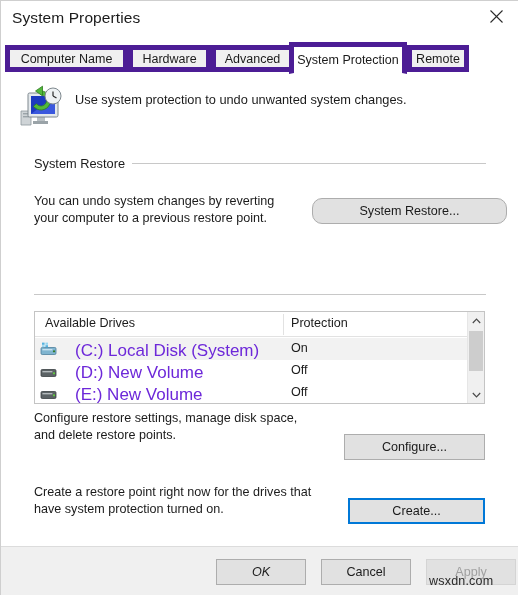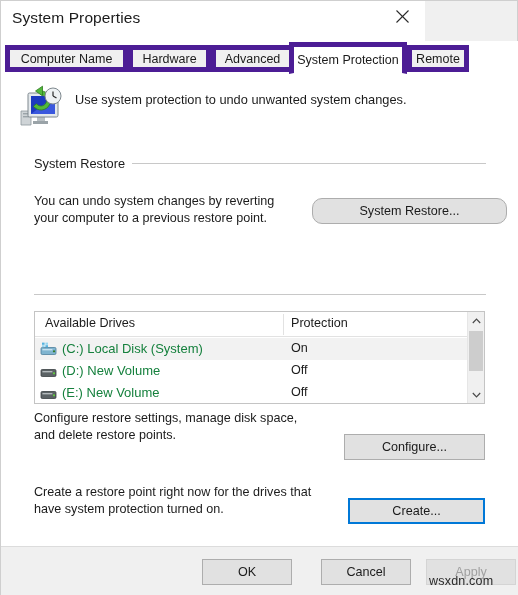"System Properties" #titlebar { width: 424px -> 518px }
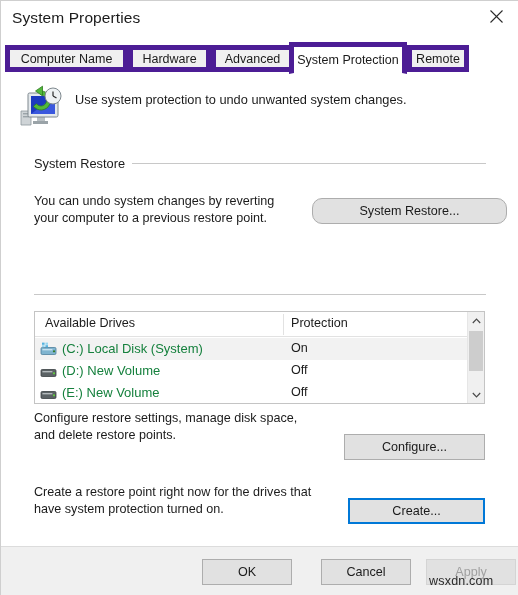"(C:) Local Disk (System)" .row-drive { color: #15803d -> #6d28d9; font-size: 13px -> 17px; left: 27px -> 40px }
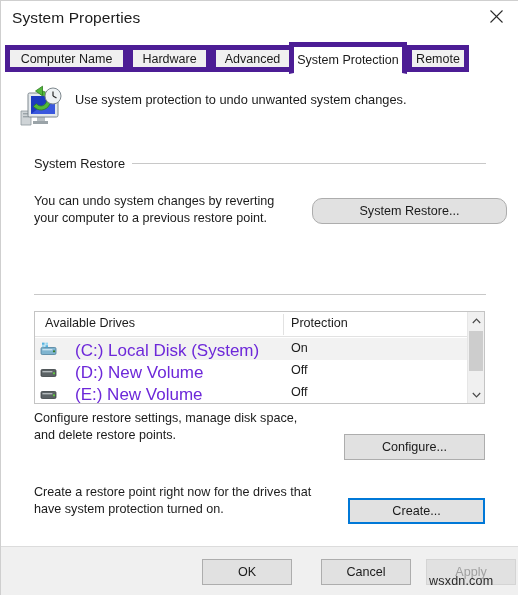"OK" div.btn { font-style: none -> italic; left: 201px -> 215px }
